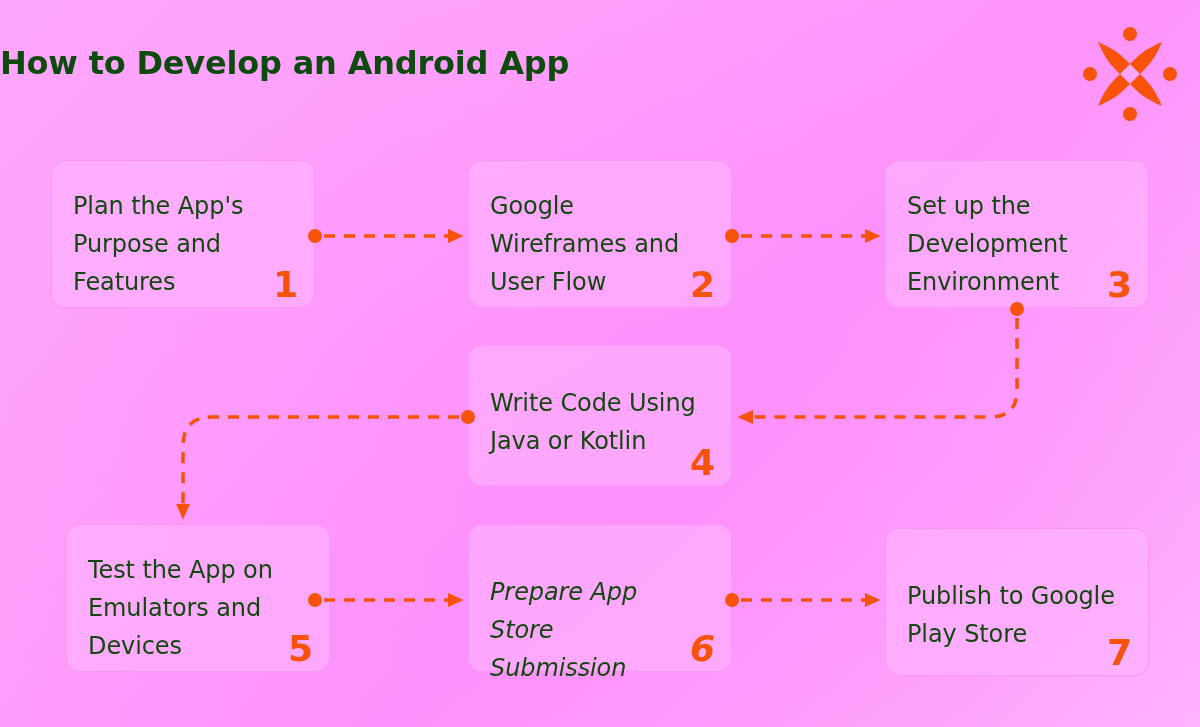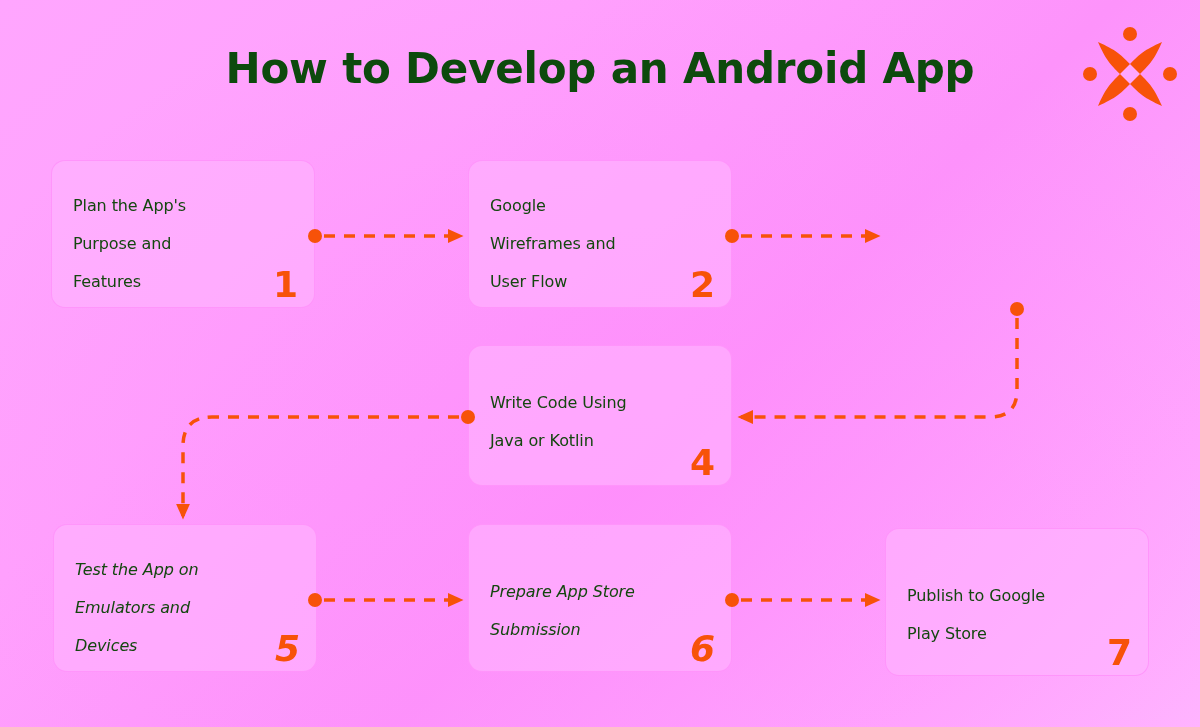"How to Develop an Android" #title { font-size: 42px -> 32px; text-align: center -> none }
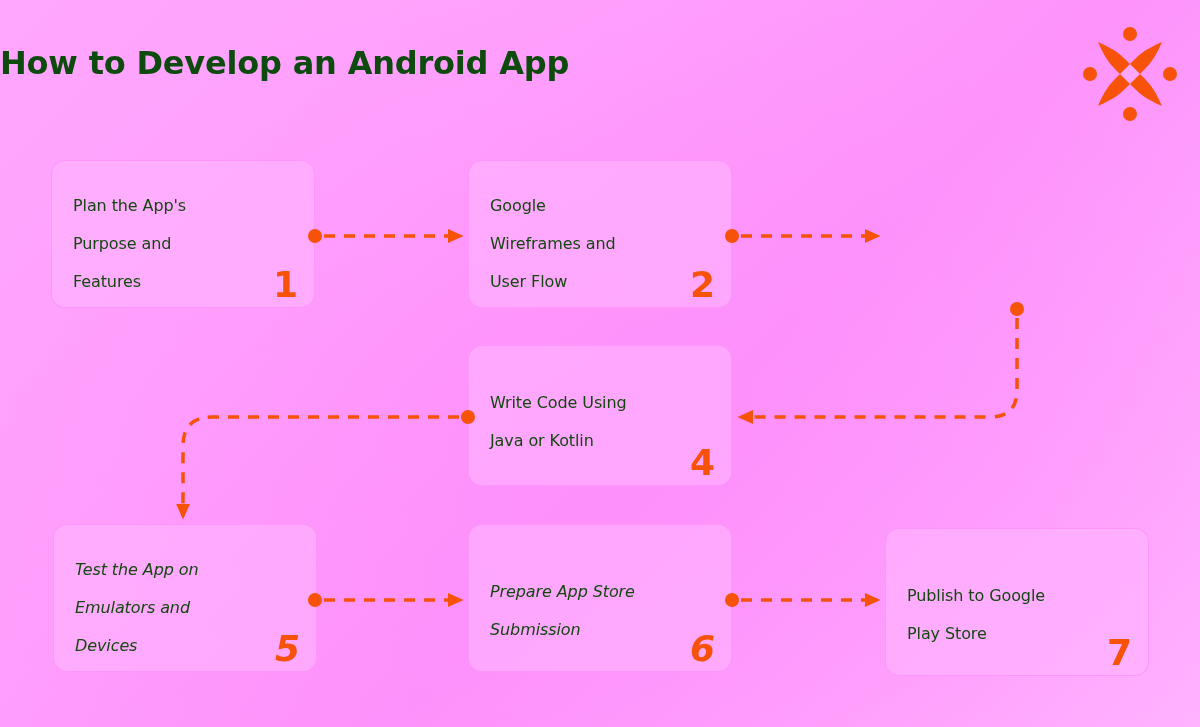"Plan the App's" .step-text { font-size: 16px -> 24px }
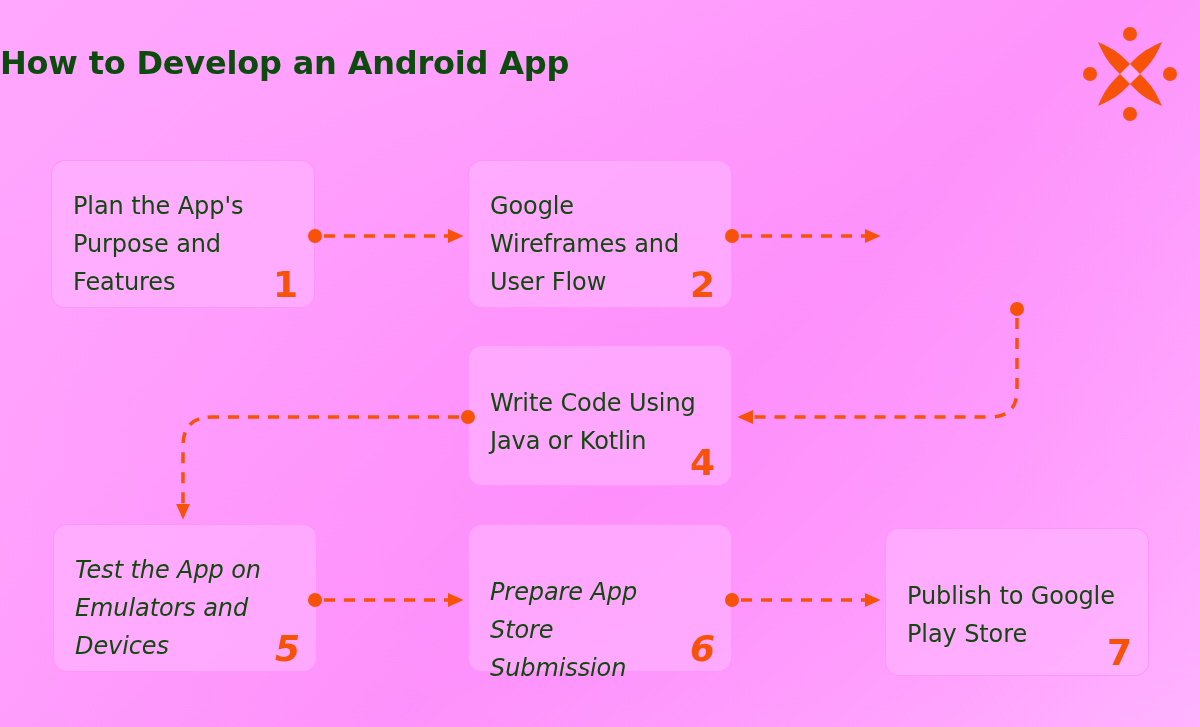"Set up the" div.step-box { html: none -> <div> <div>Set up the Development Environment</div> <div>3</div> </div> }
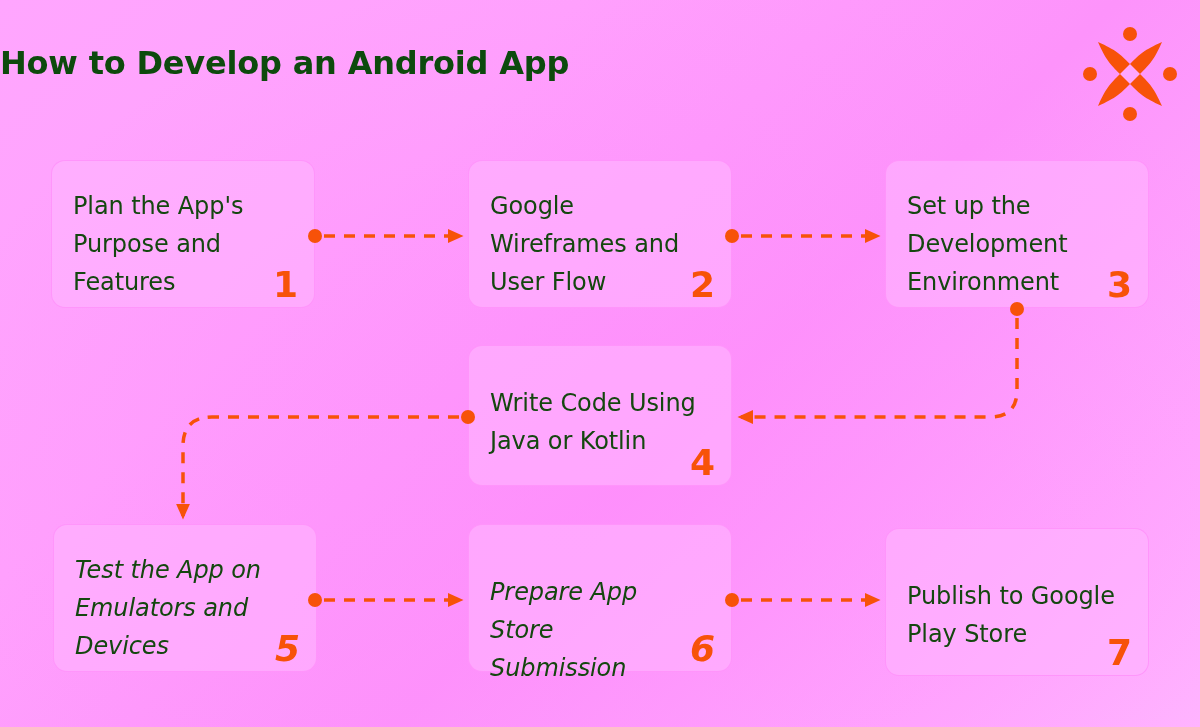"Test the App on" #box-5 { font-style: italic -> none; left: 53px -> 66px }
